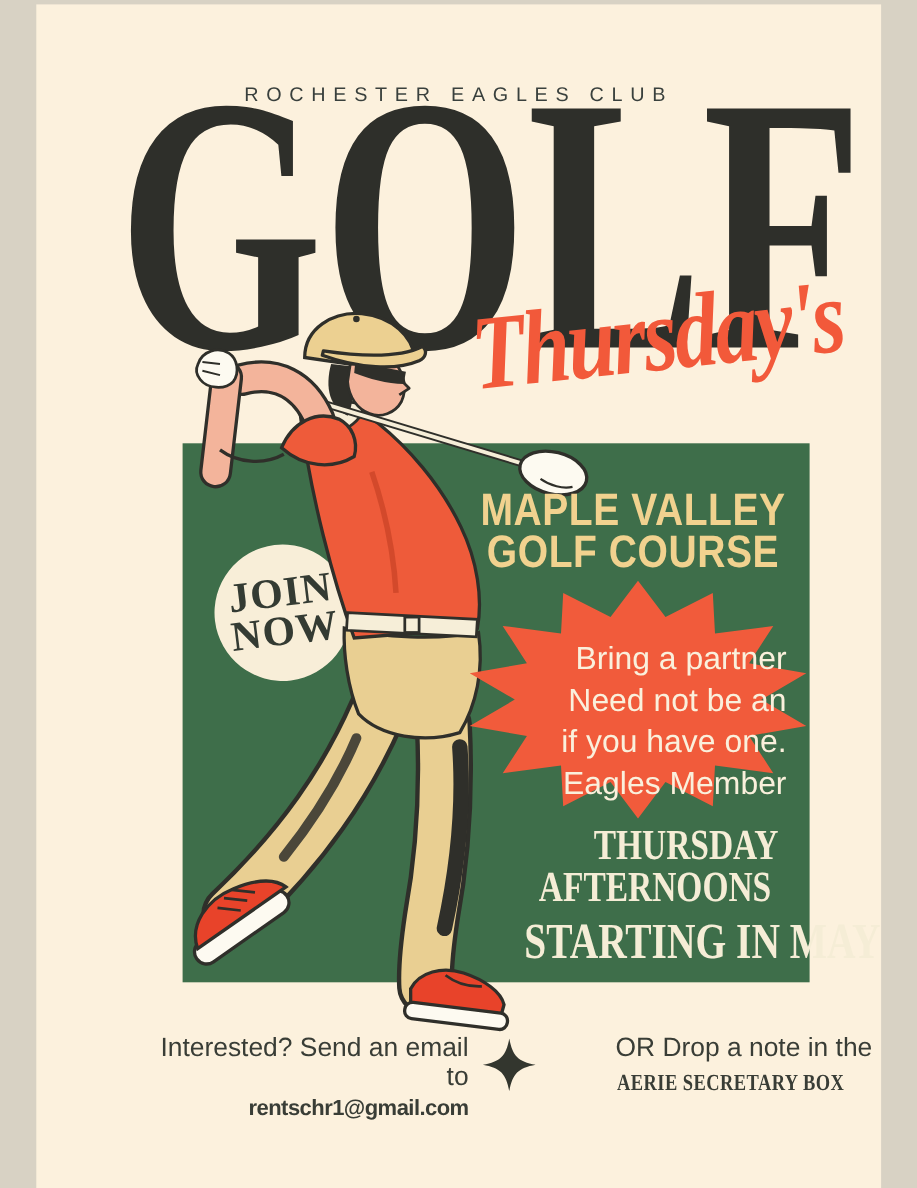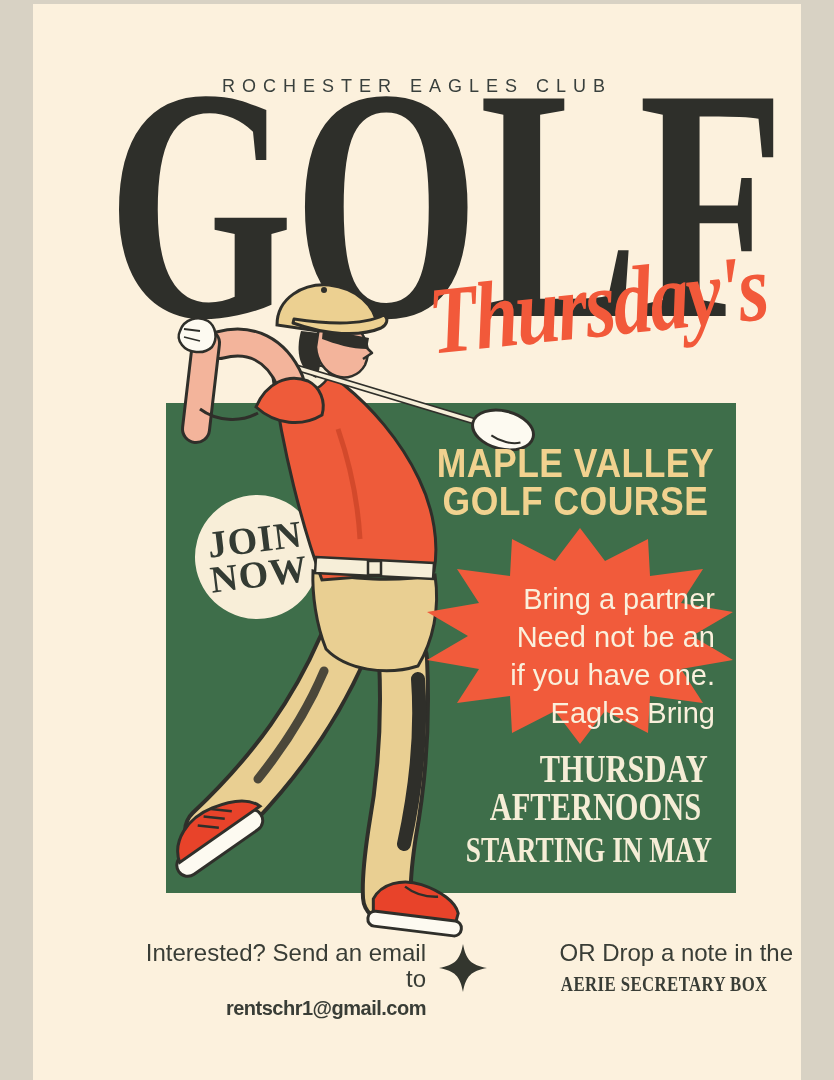"Eagles Bring" div { text: Bring -> Member }
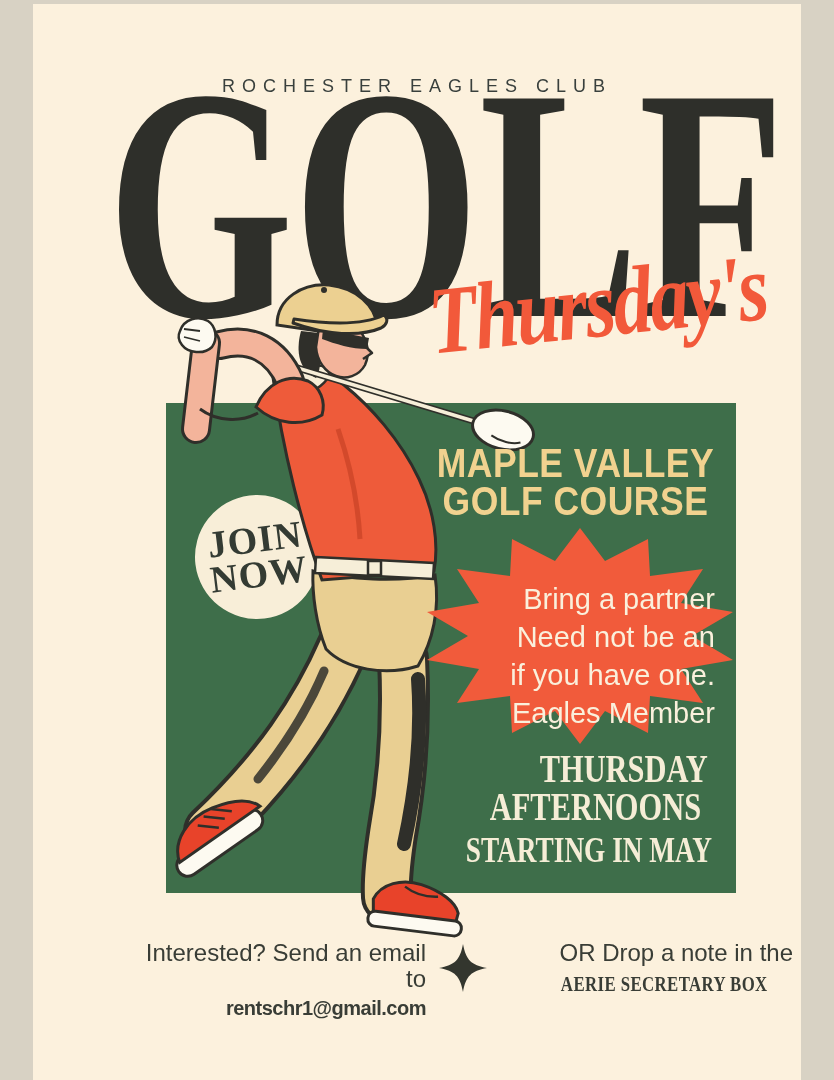"STARTING IN MAY" .schedule .s3 { font-size: 35px -> 46px }
